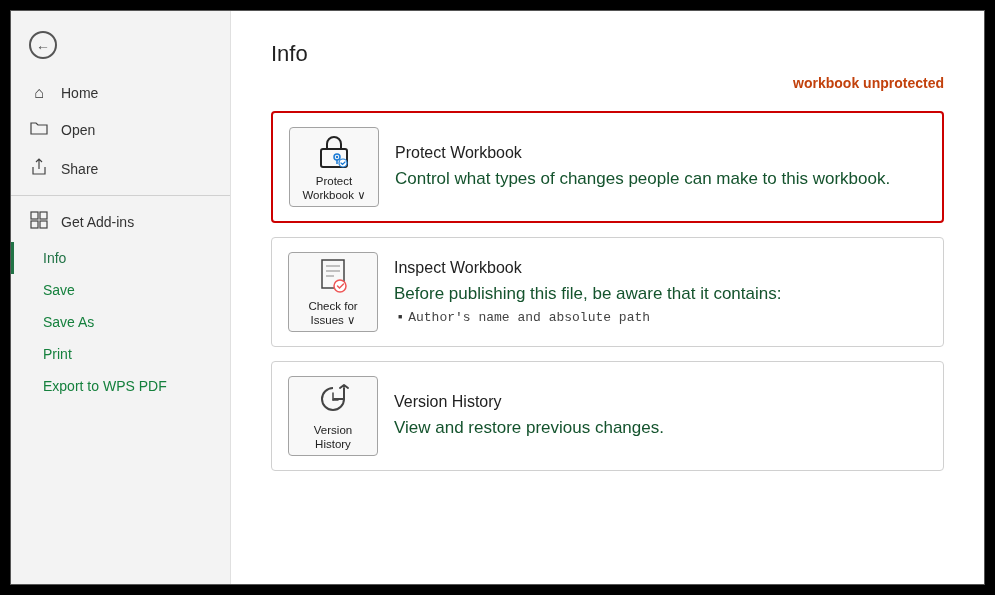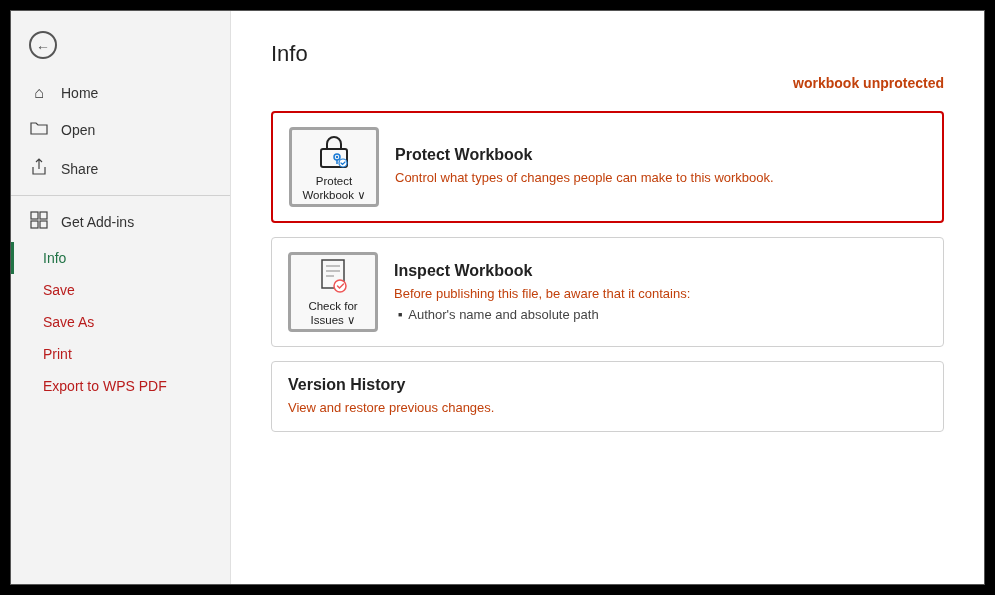"Protect Workbook" .card-title { font-weight: 700 -> 400 }
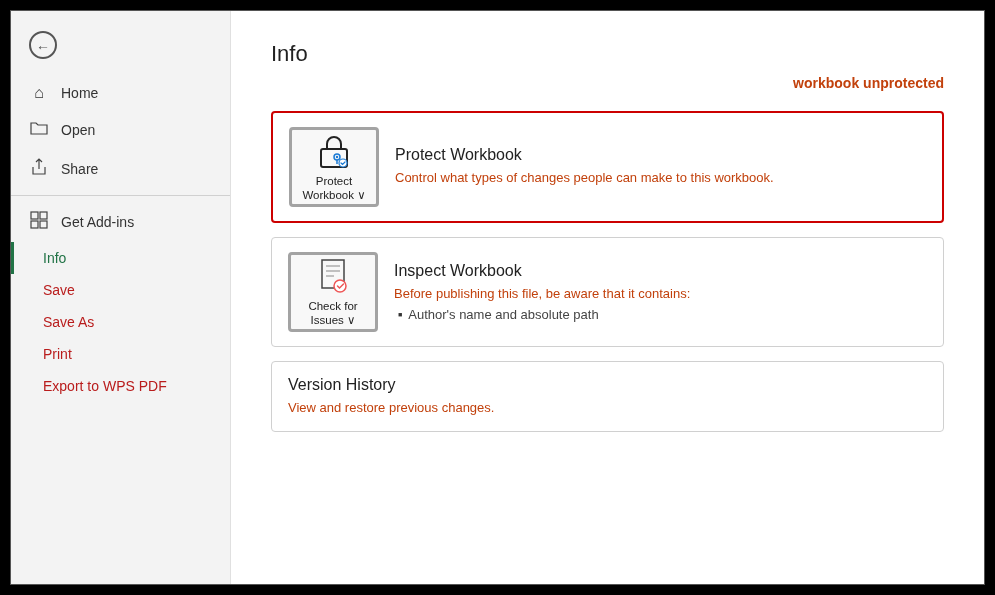"Protect" .card-icon-box { border: 3px solid #a3a3a3 -> 1px solid #a3a3a3 }
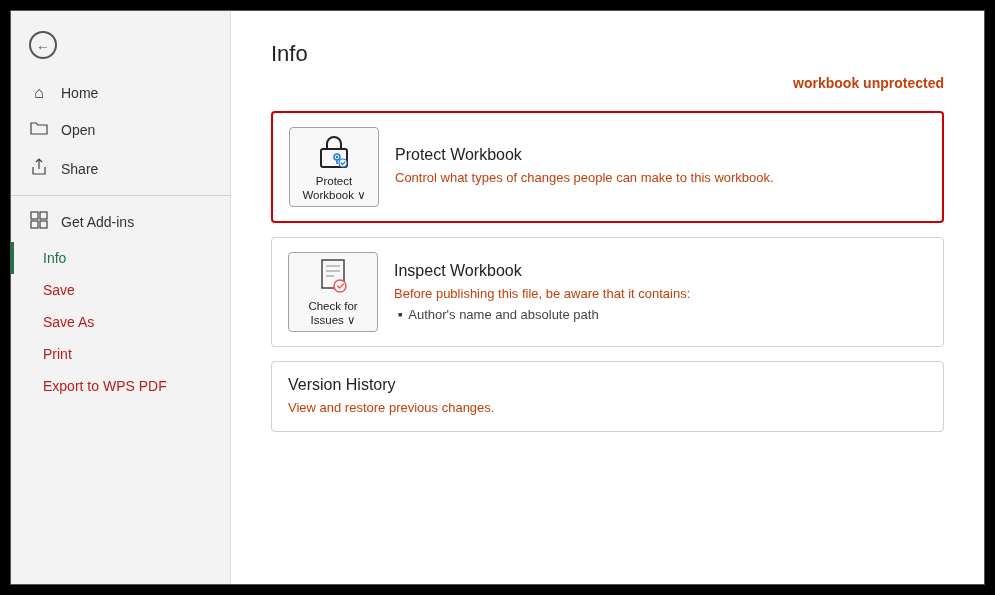"Control what types of changes" .card-description { color: #c2410c -> #14532d; font-size: 13px -> 17px }
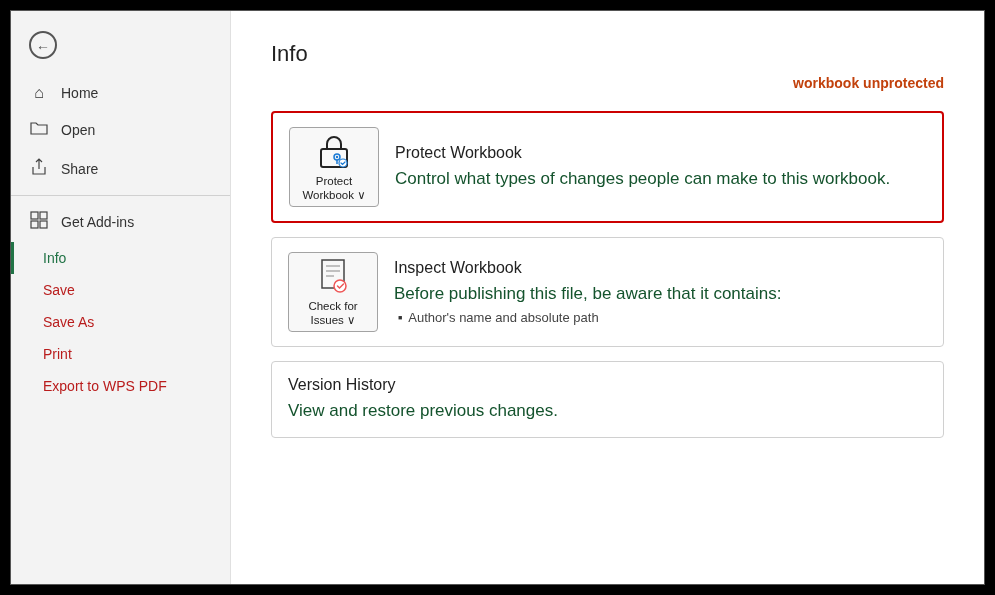"Save" .sidebar-sub-item { color: #b91c1c -> #15803d }
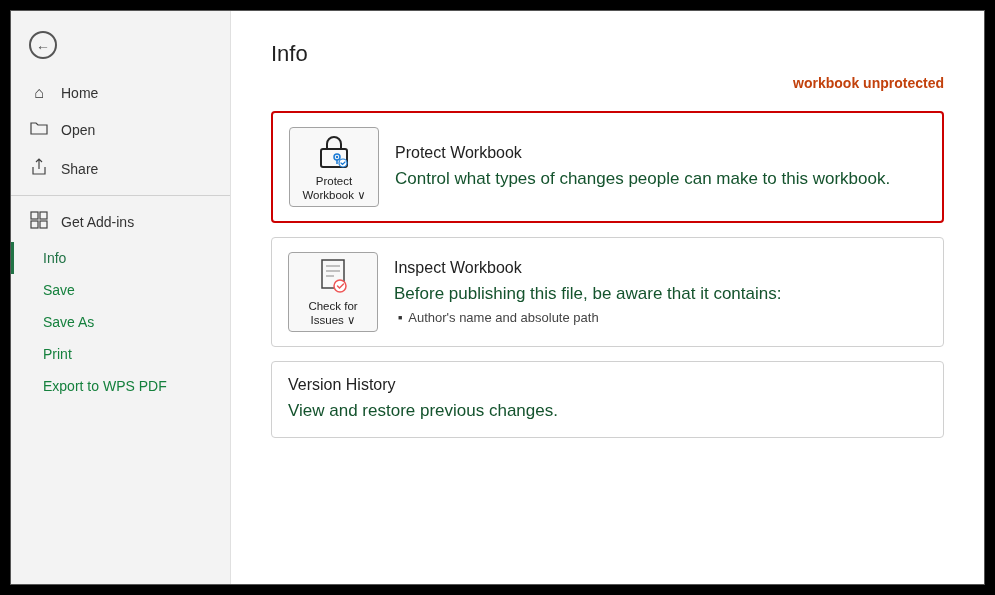"Author's name and absolute path" .card-list li { font-family: none -> Liberation Mono, monospace }
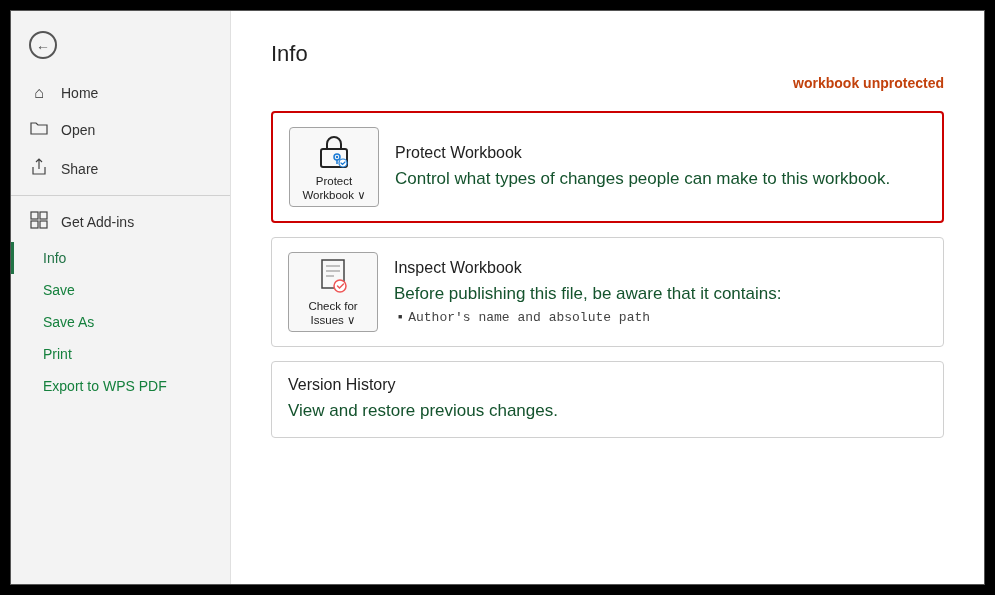"Version" div.card-icon-box { html: none -> <div> <div> <svg> <path></path> <path></path> <path></path> <line></line> <line></line> </svg> </div> <div>Version<br>History</div> </div> }
